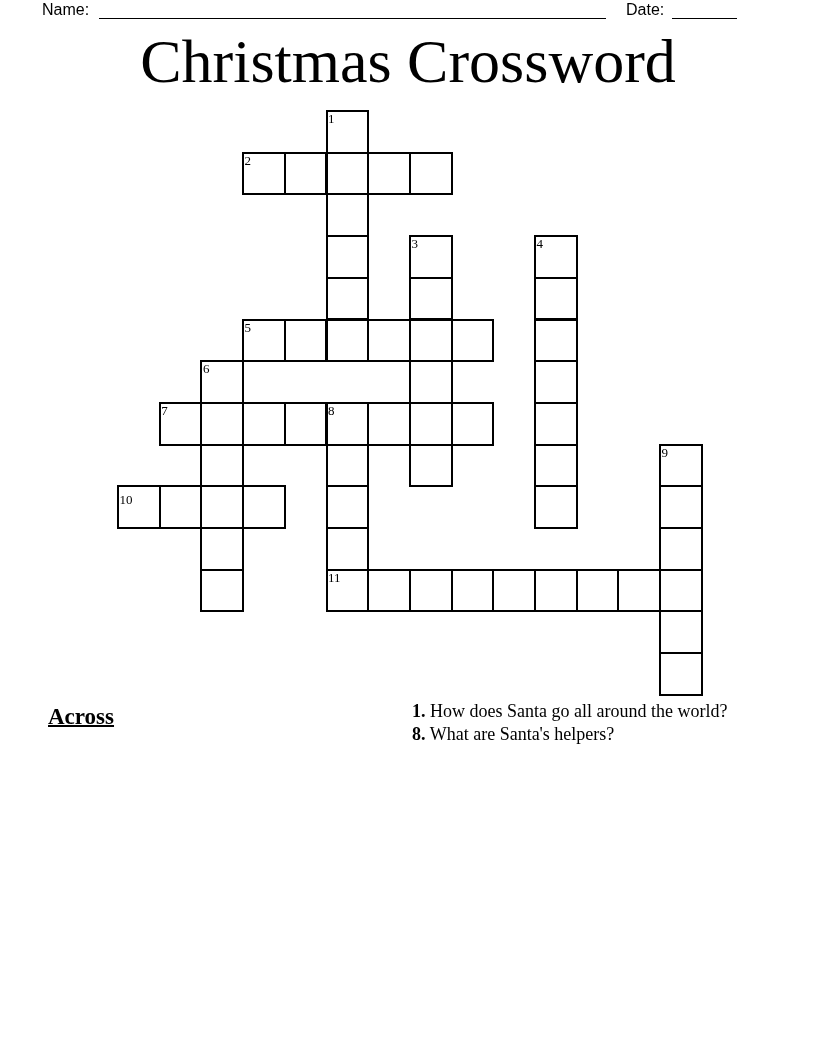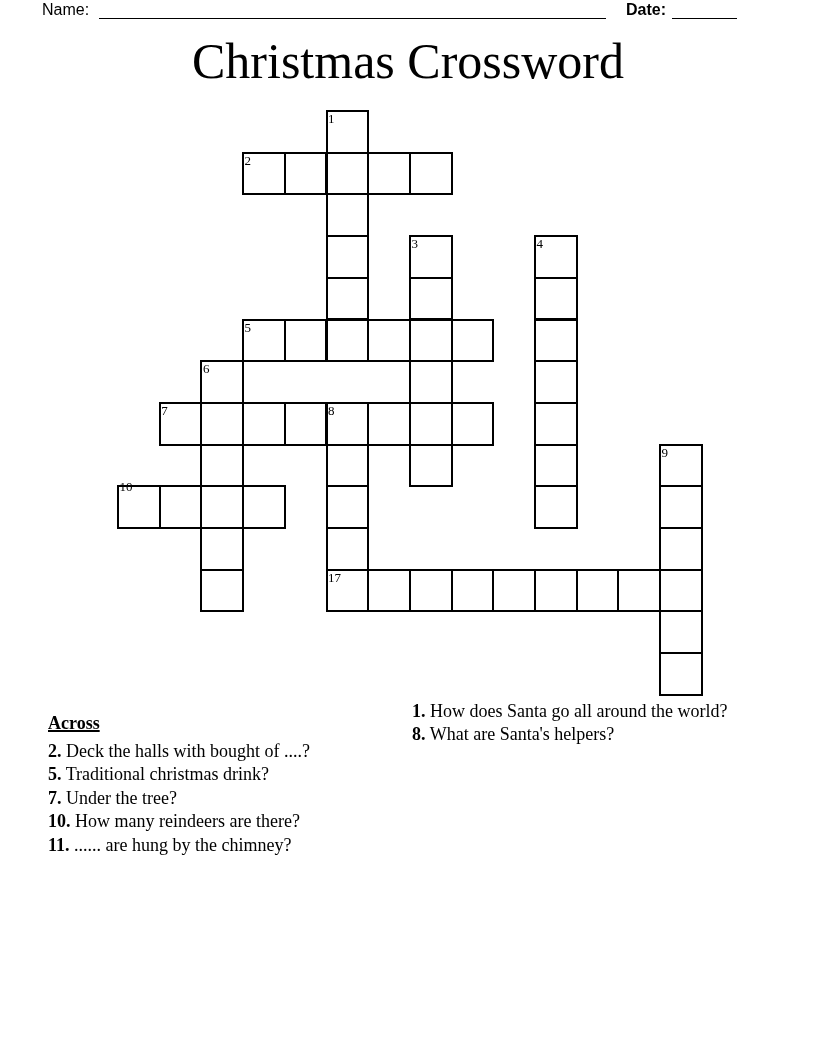"Date:" .date-label { font-weight: bold -> none }
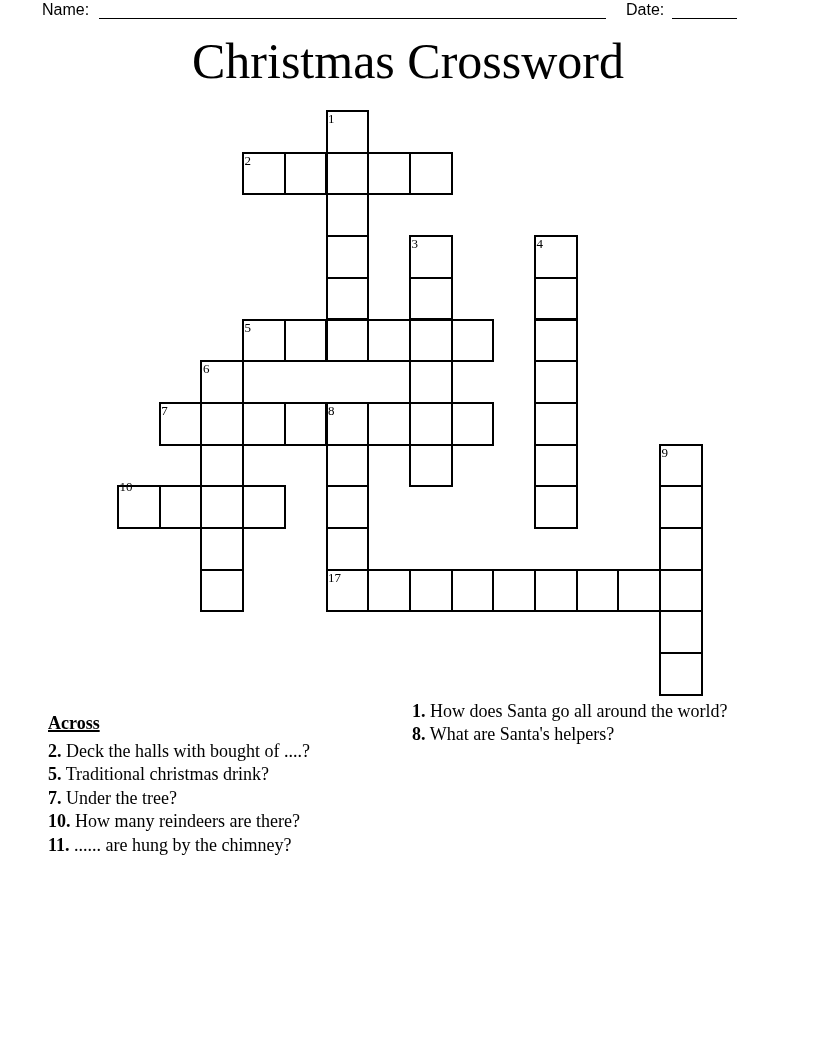"Christmas Crossword" .title { font-size: 50px -> 62px }
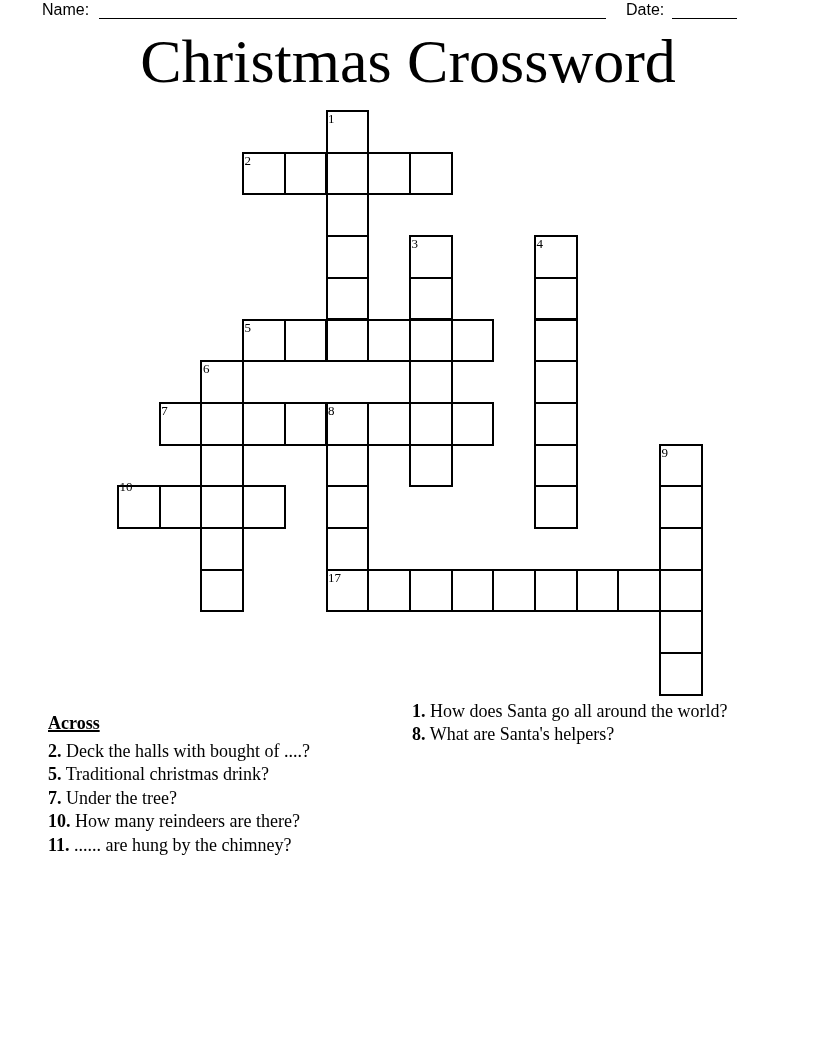"10" span.cellnum { top: 480px -> 493px }
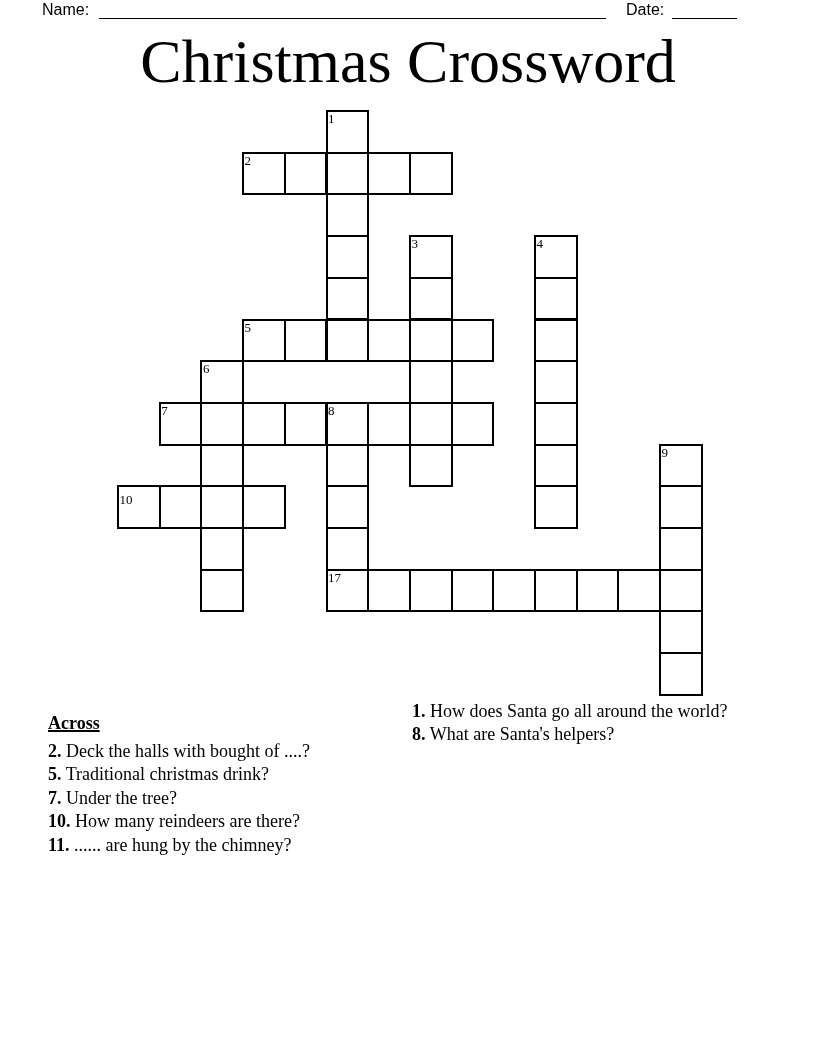"17" span.cellnum { text: 17 -> 11 }
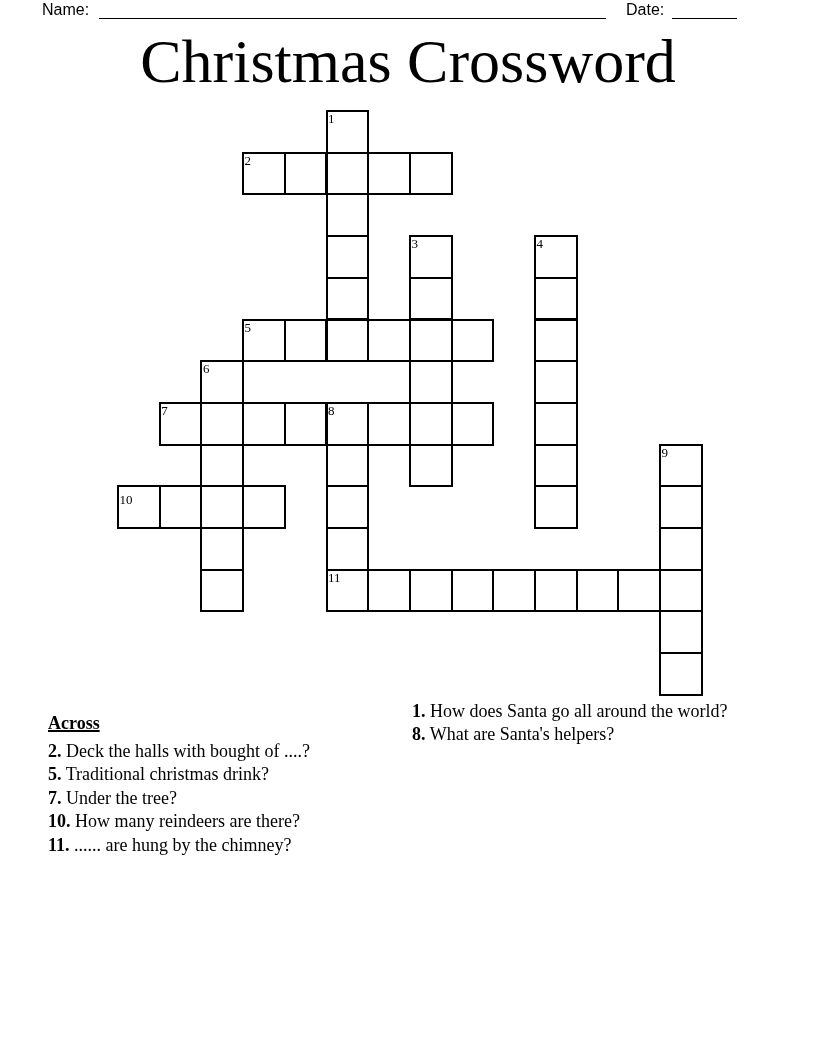"Across" .clues h2 { font-size: 18px -> 23px; margin: 10px 0 4px 0 -> 4px 0 4px 0 }
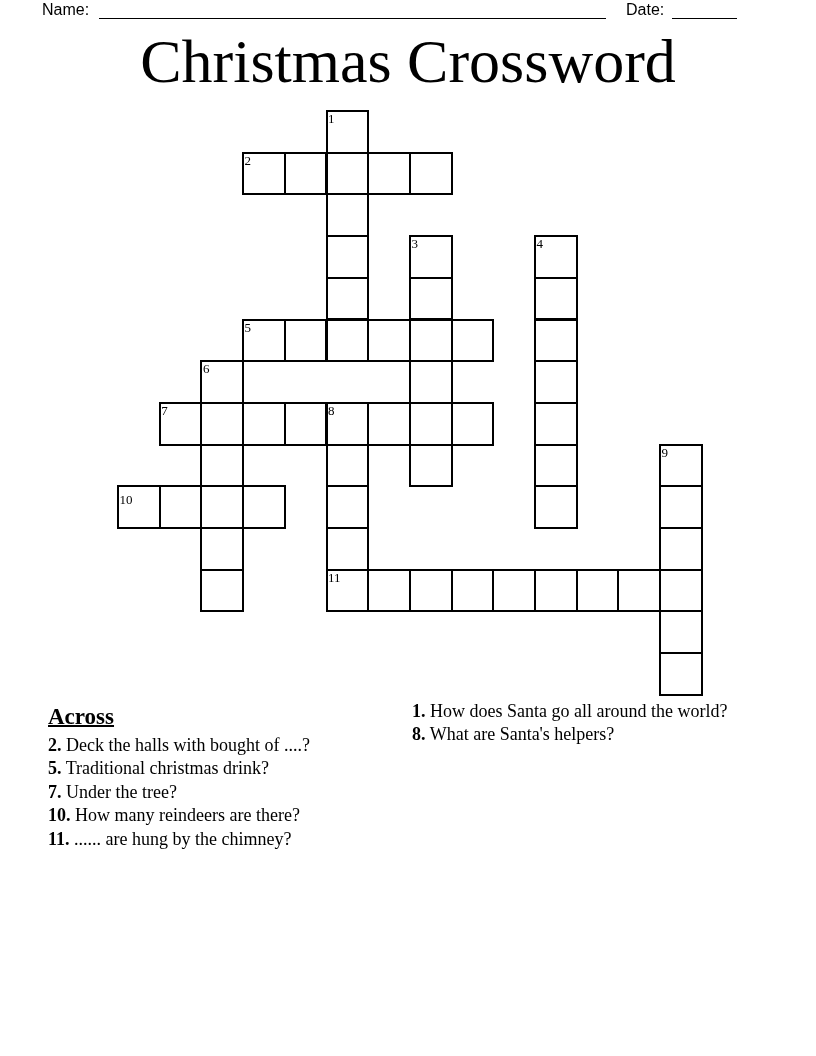"2. Deck the halls with" div { html: <div> <p><b>2.</b> Deck the halls with bought of ....?</p> <p><b>5.</b> Traditional christmas drink?</p> <p><b>7.</b> Under the tree?</p> <p><b>10.</b> How many reindeers are there?</p> <p><b>11.</b> ...... are hung by the chimney?</p> </div> -> none }
